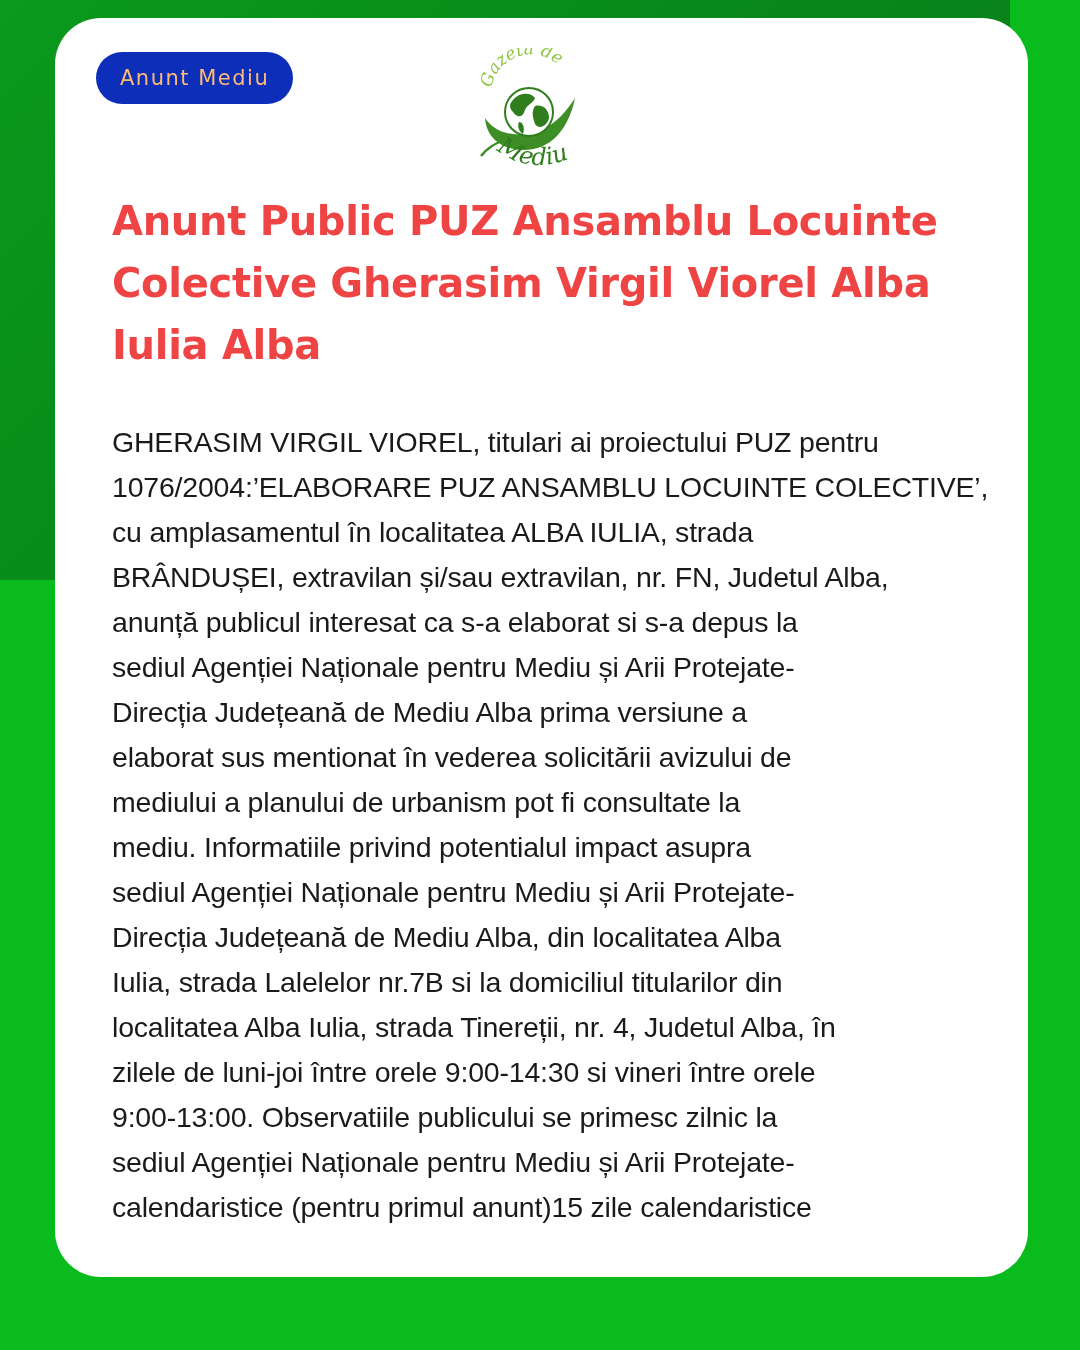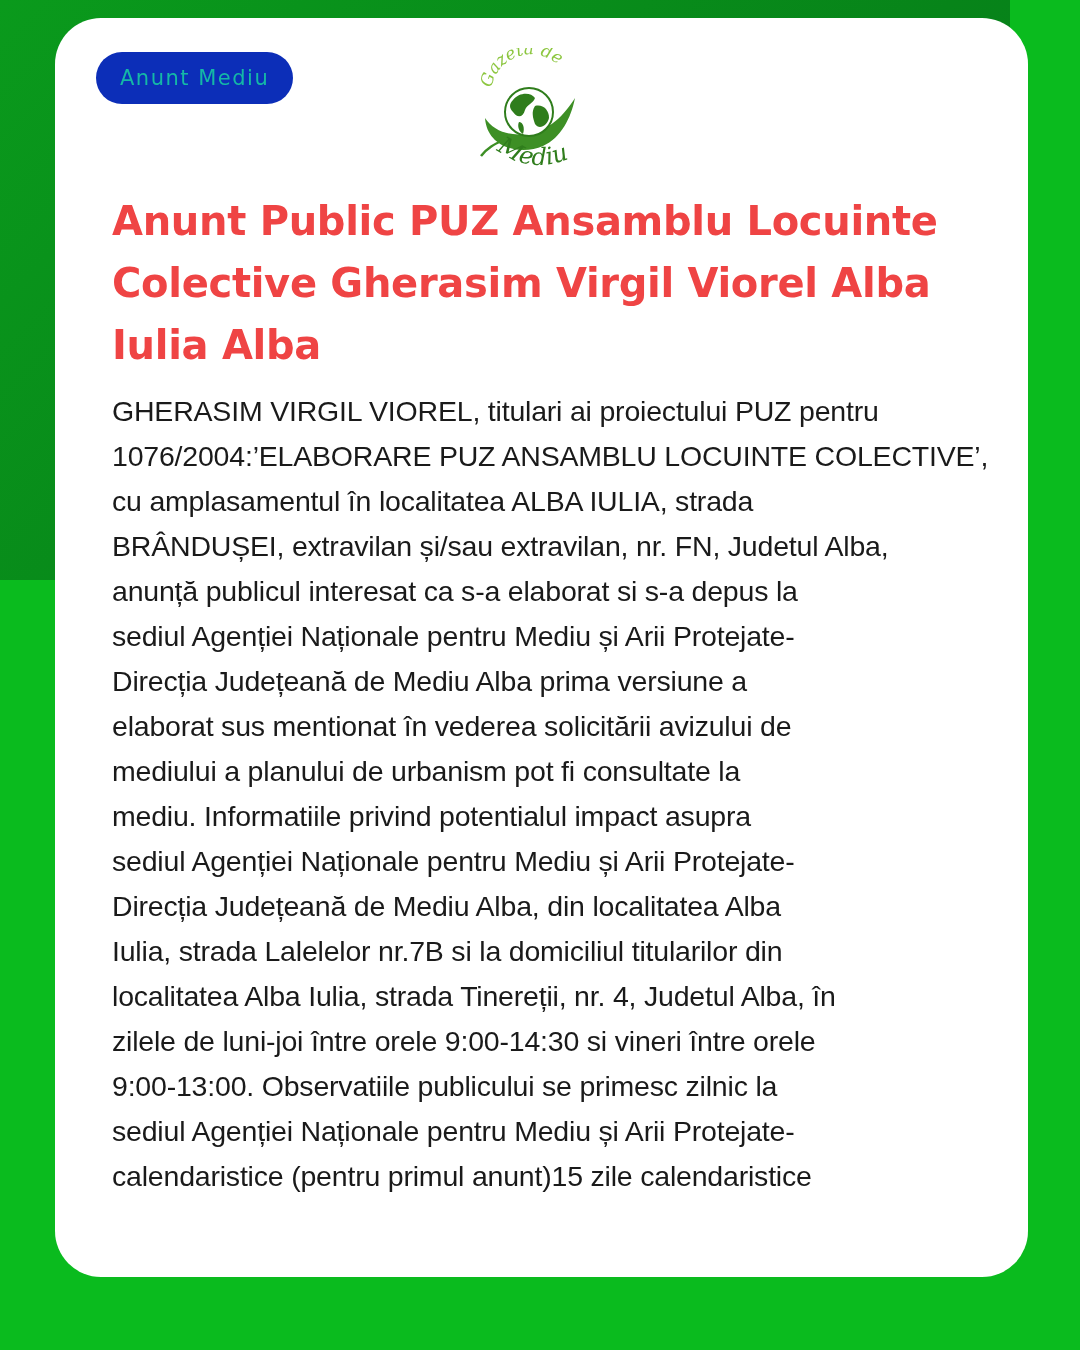"Anunt Mediu" .badge { color: #14b8a6 -> #fdba74 }
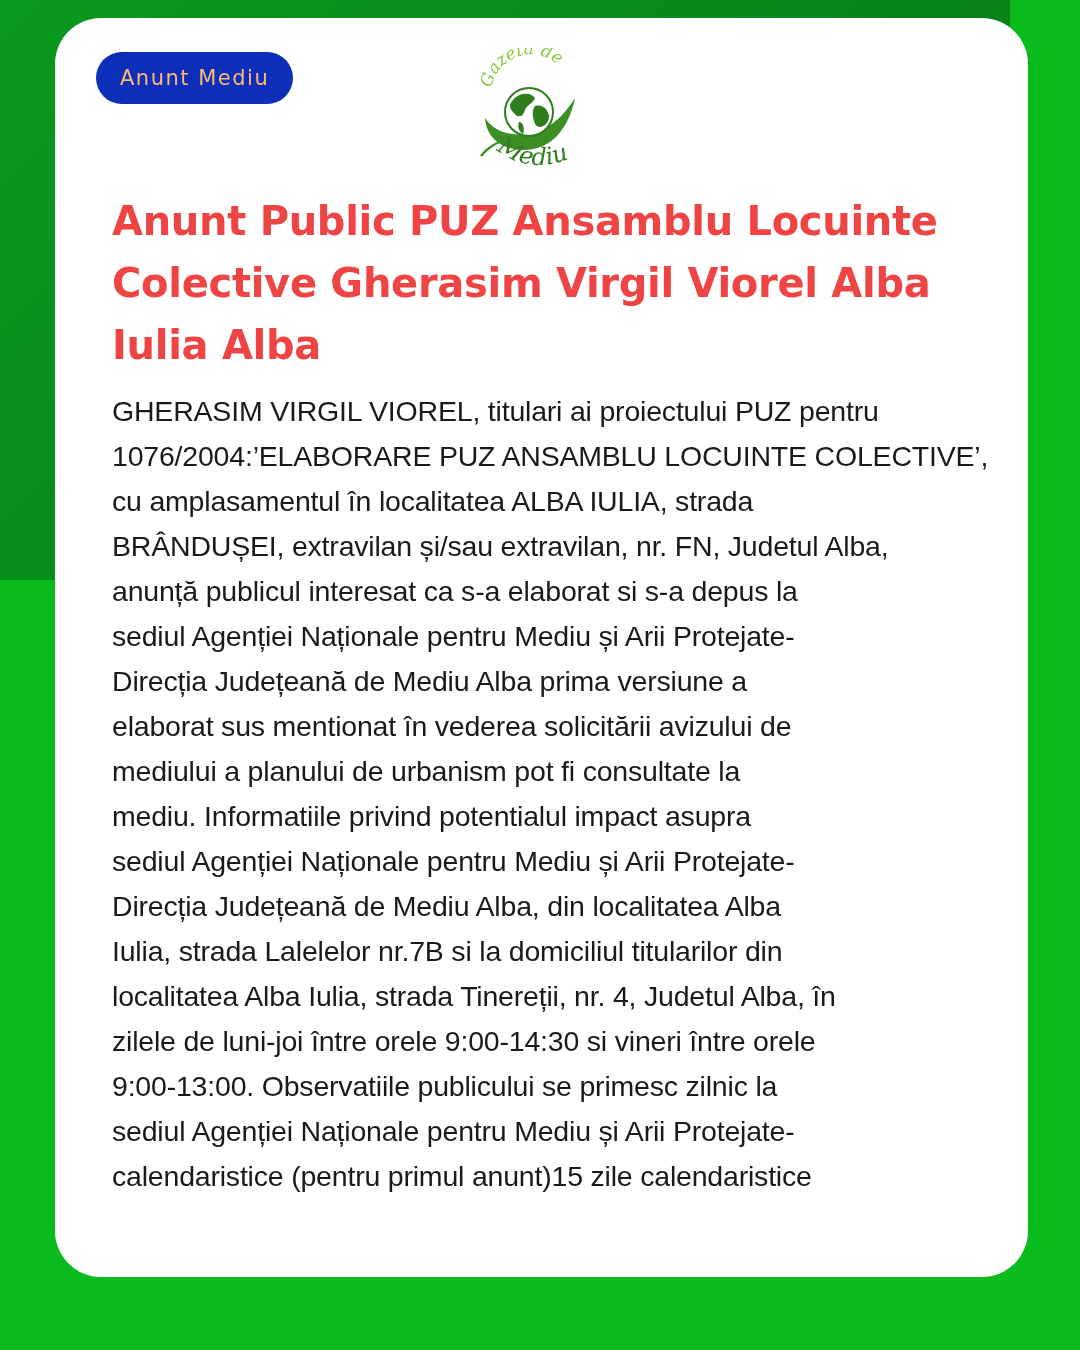"GHERASIM VIRGIL VIOREL, titulari ai" .body-text { top: 371px -> 402px }
